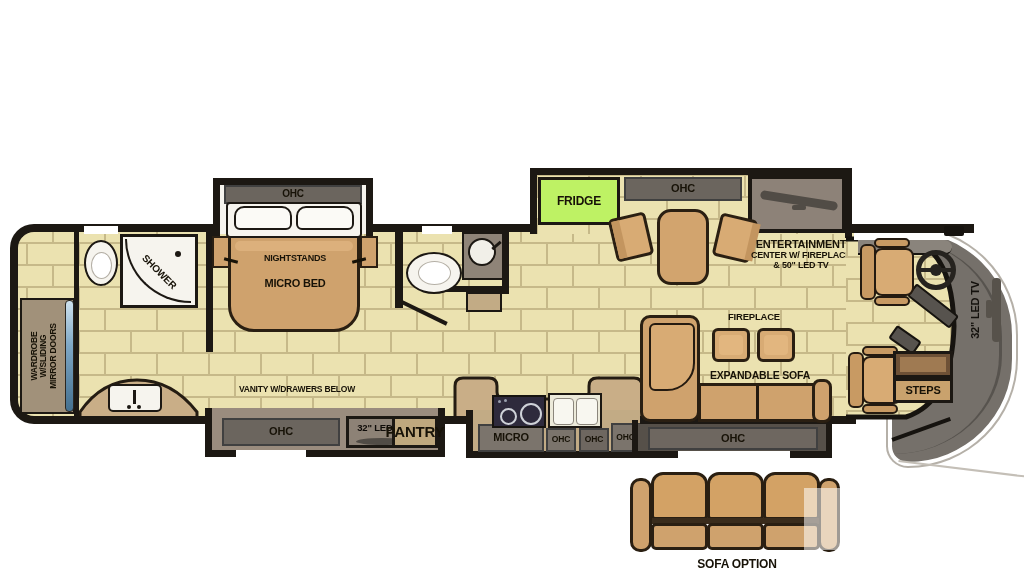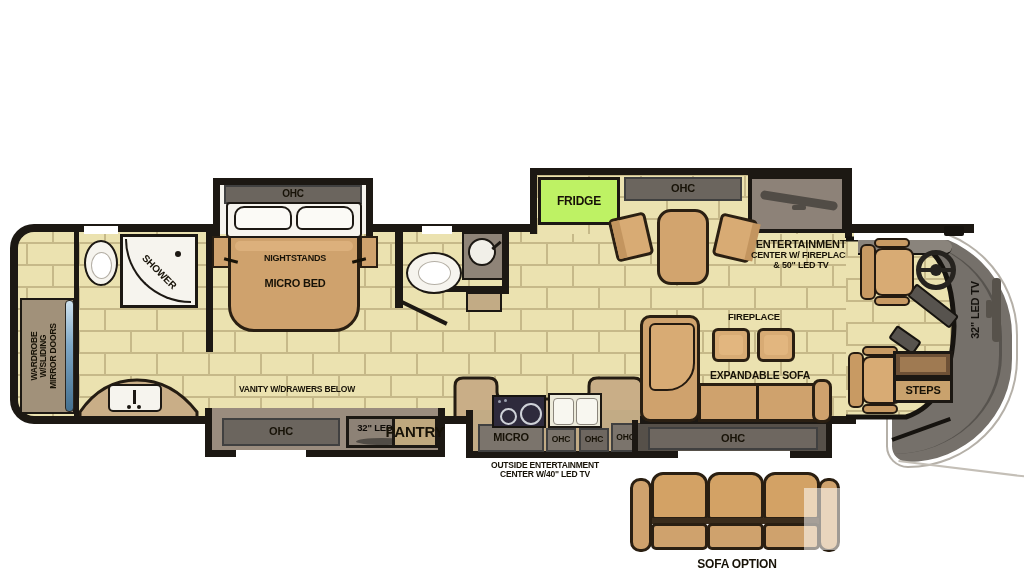"OUTSIDE ENTERTAINMENT" div.a { html: <div> <div> <div>OUTSIDE ENTERTAINMENT</div> <div>CENTER W/40" LED TV</div> </div> </div> -> none }
